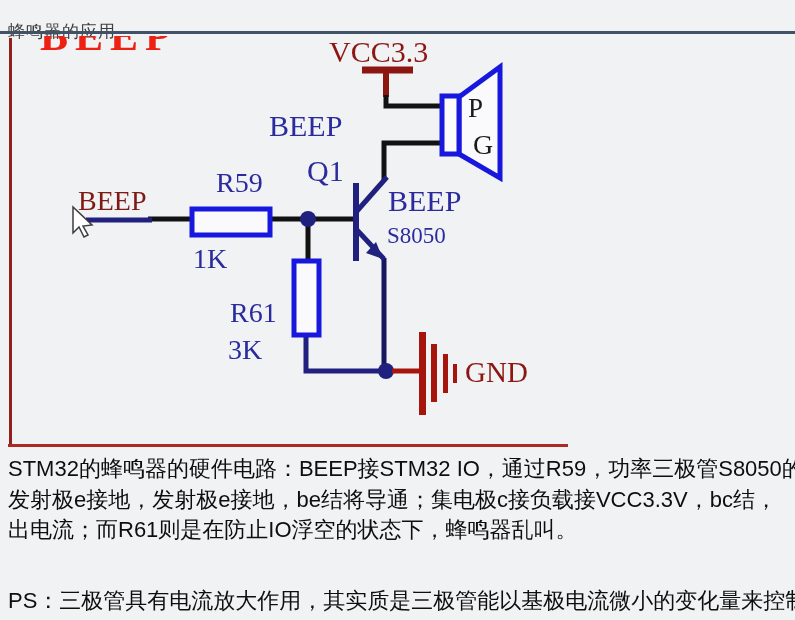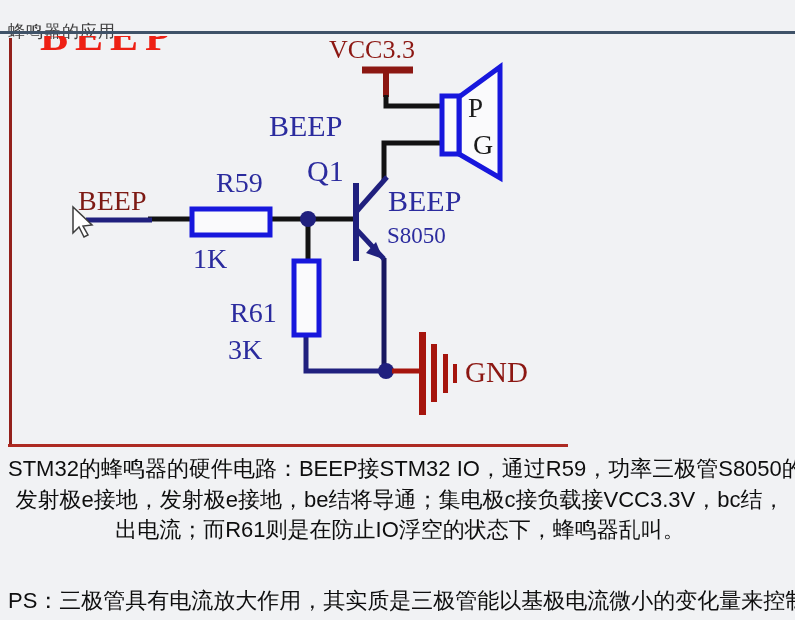"VCC3.3" .lbl-vcc { font-size: 26px -> 30px }
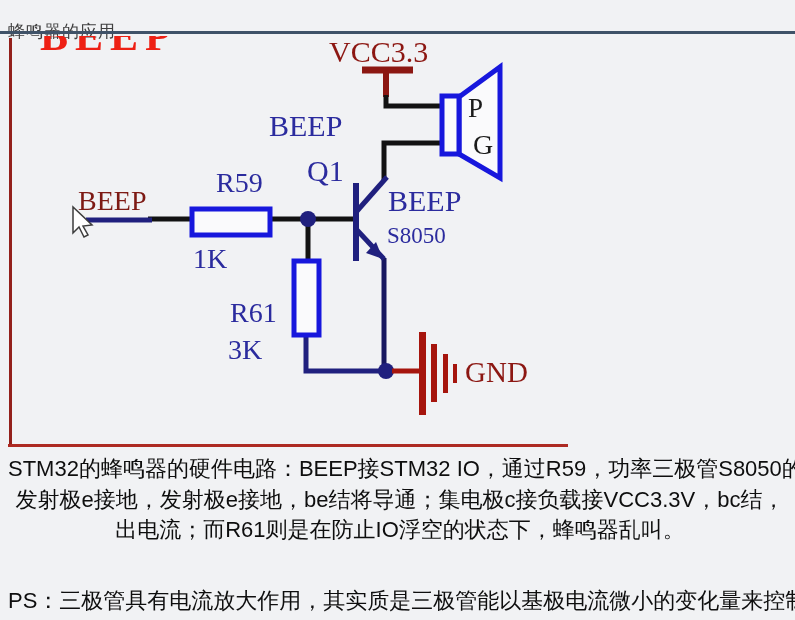"STM32的蜂鸣器的硬件电路：BEEP接STM32" .body-text .tline { text-align: center -> none }
